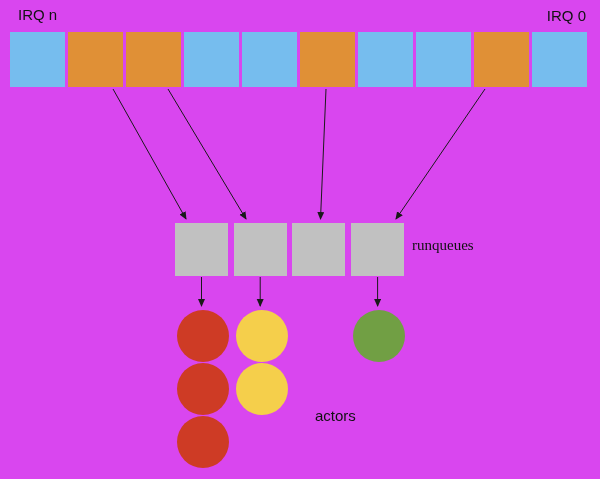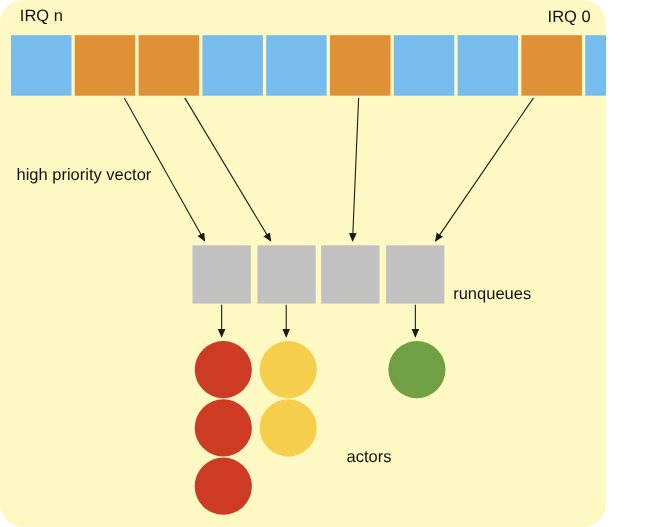"IRQ n" .canvas { background: #fef9c3 -> #d946ef; border-radius: 21px -> none; width: 551px -> 600px }
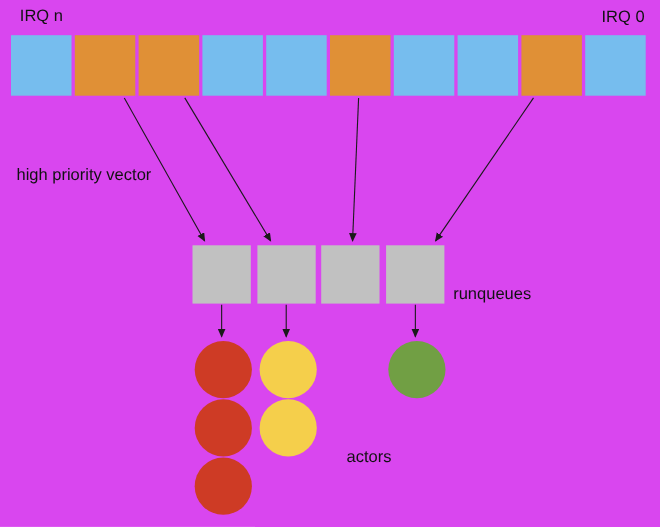"high priority vector" div.lbl { html: <div>high priority vector</div> -> none }
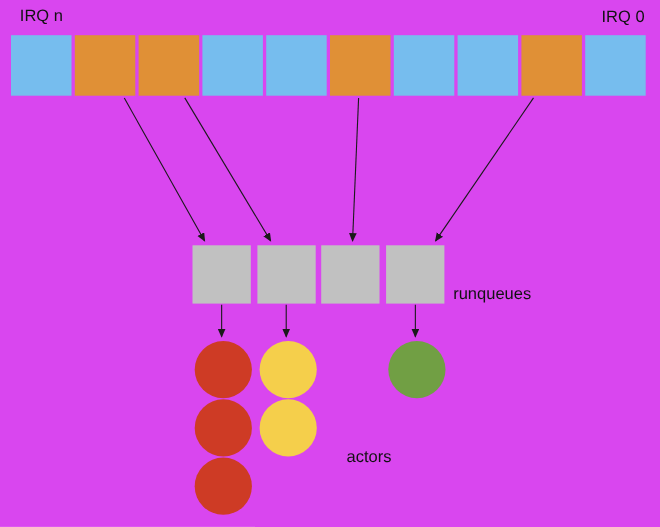"runqueues" div.lbl { font-family: none -> Liberation Serif, serif; top: 259px -> 236px }
